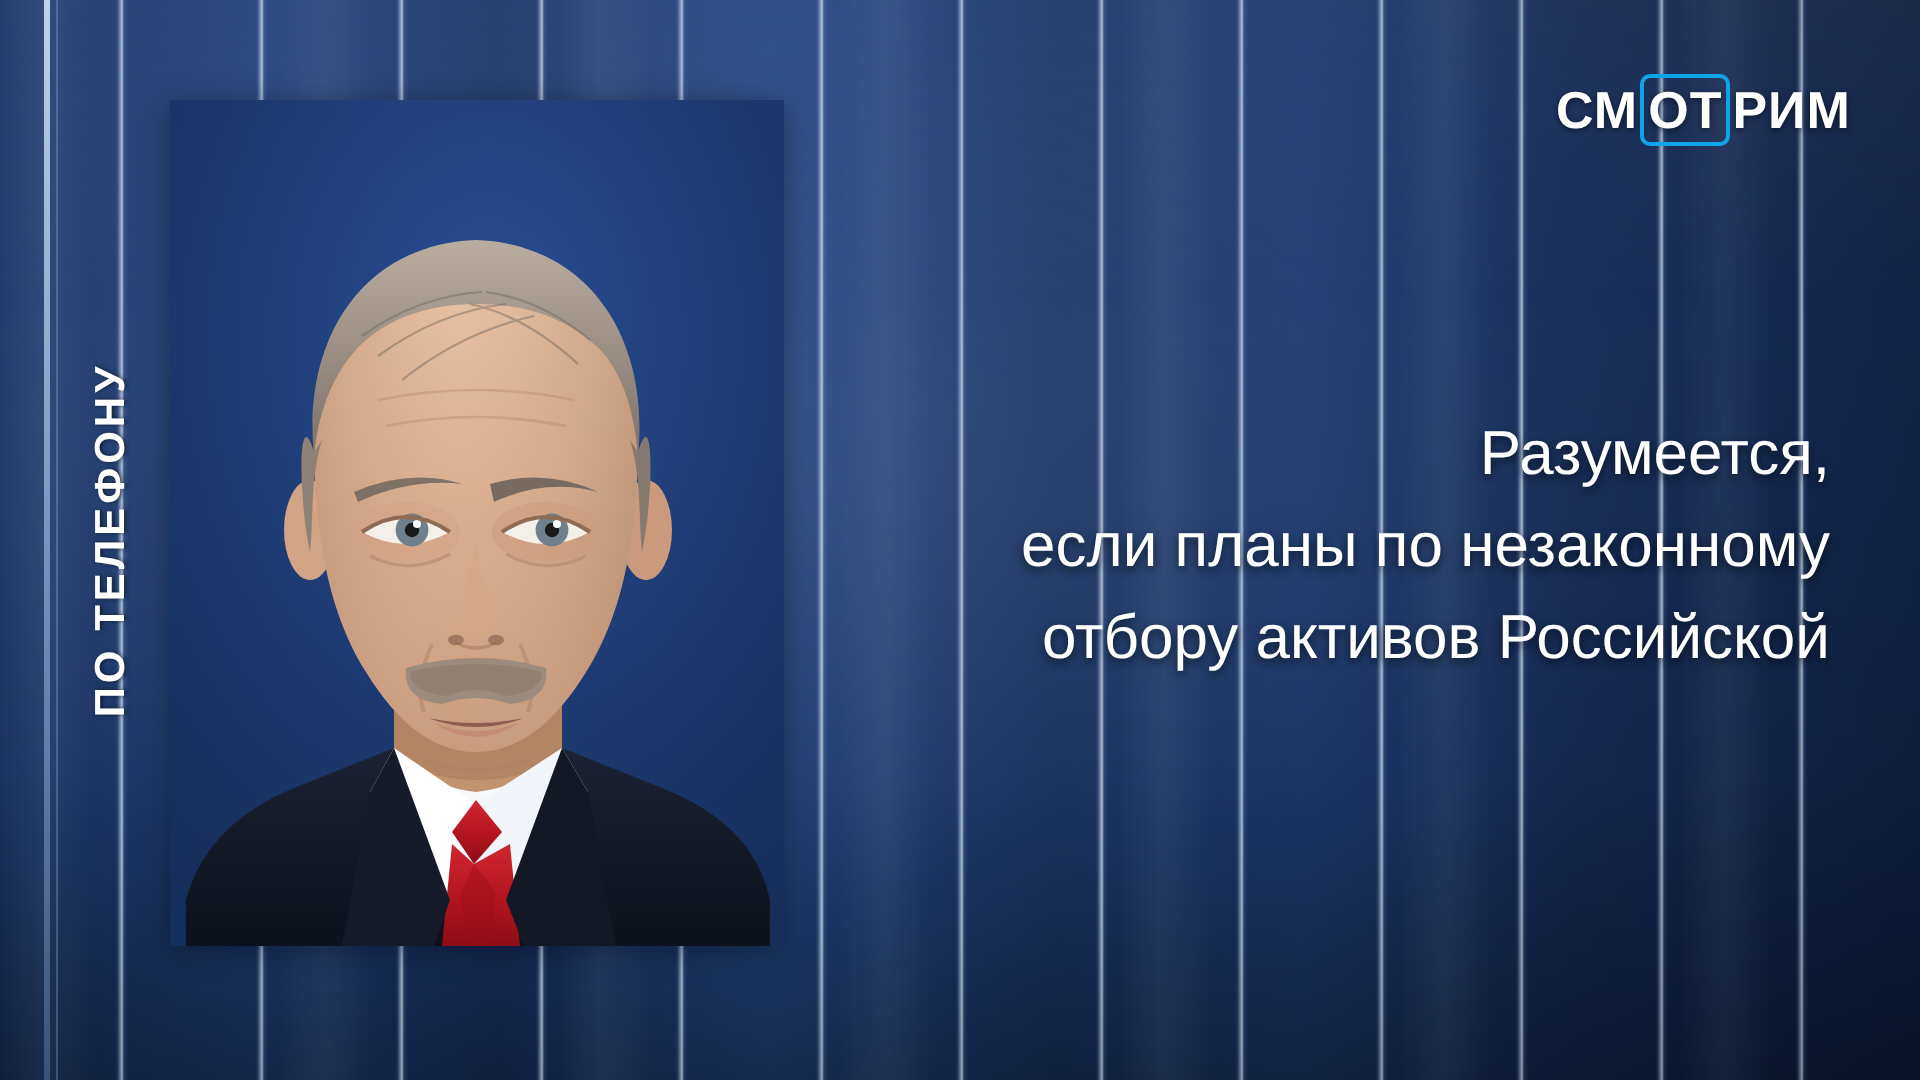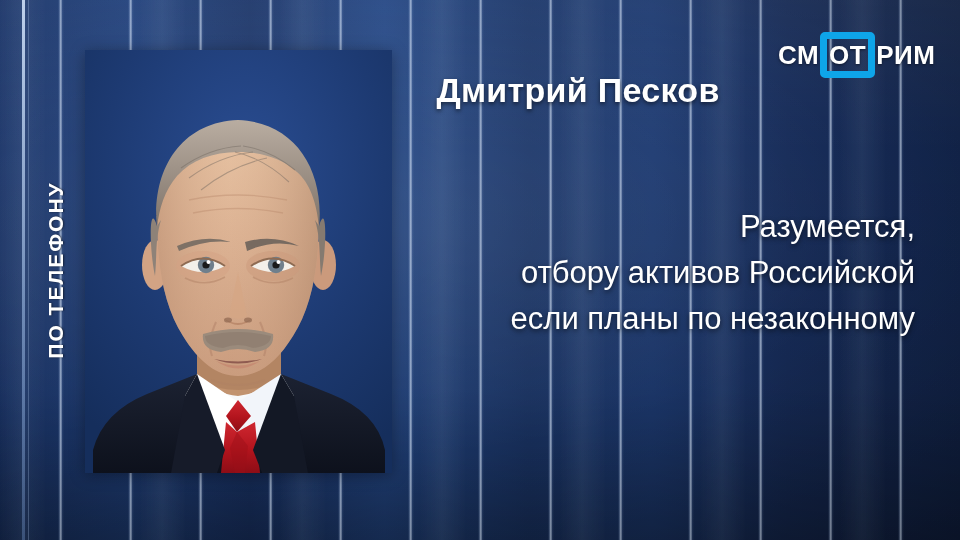"ОТ" .logo-boxed { border: 7px solid #0ea5e9 -> 2px solid #0ea5e9 }
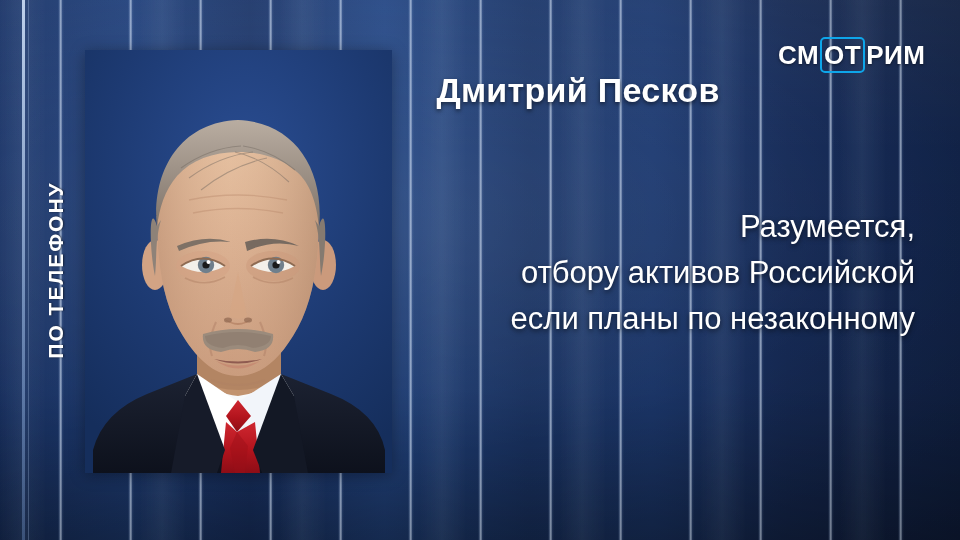"Дмитрий Песков" div.name-title { html: <div>Дмитрий Песков</div> -> none }
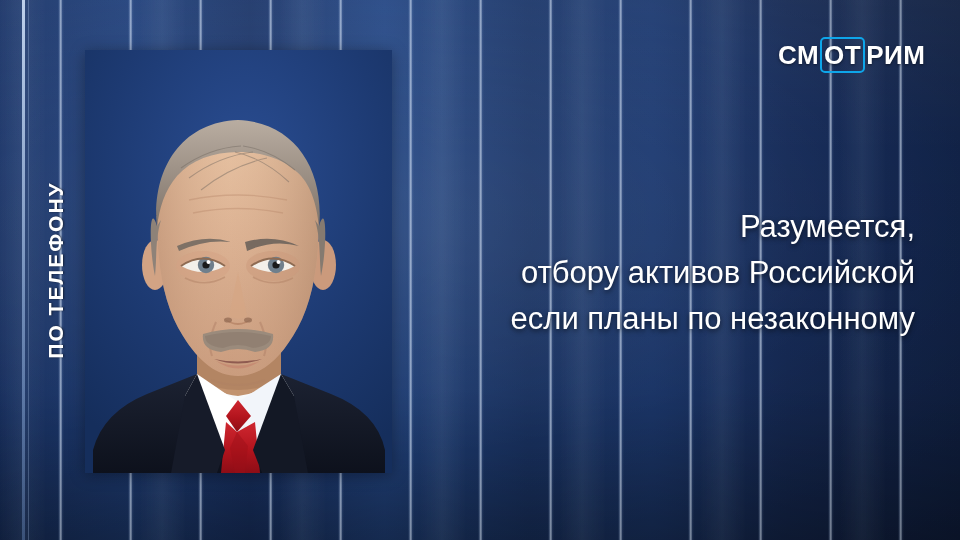"отбору активов Российской" div.quote-line { order: before "если планы по незаконному" -> after "если планы по незаконному" }
